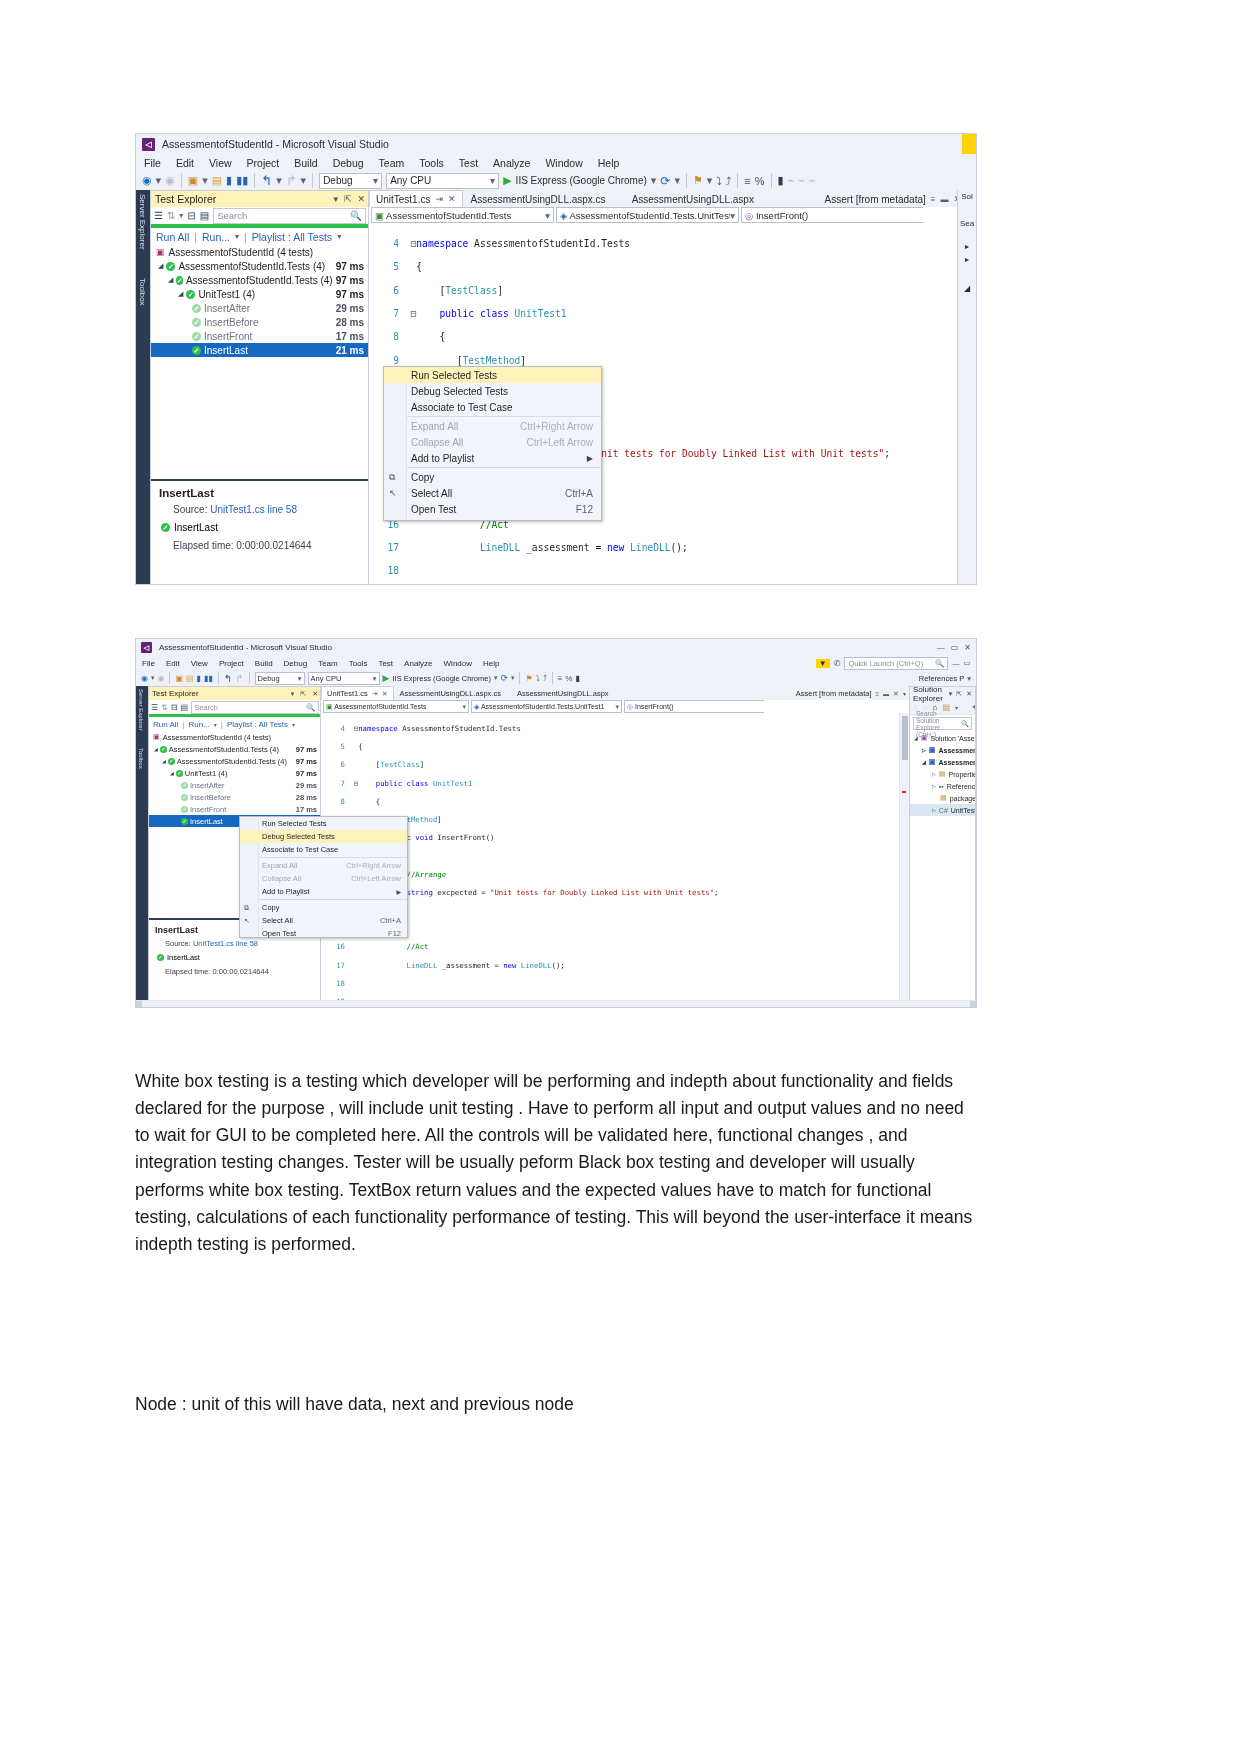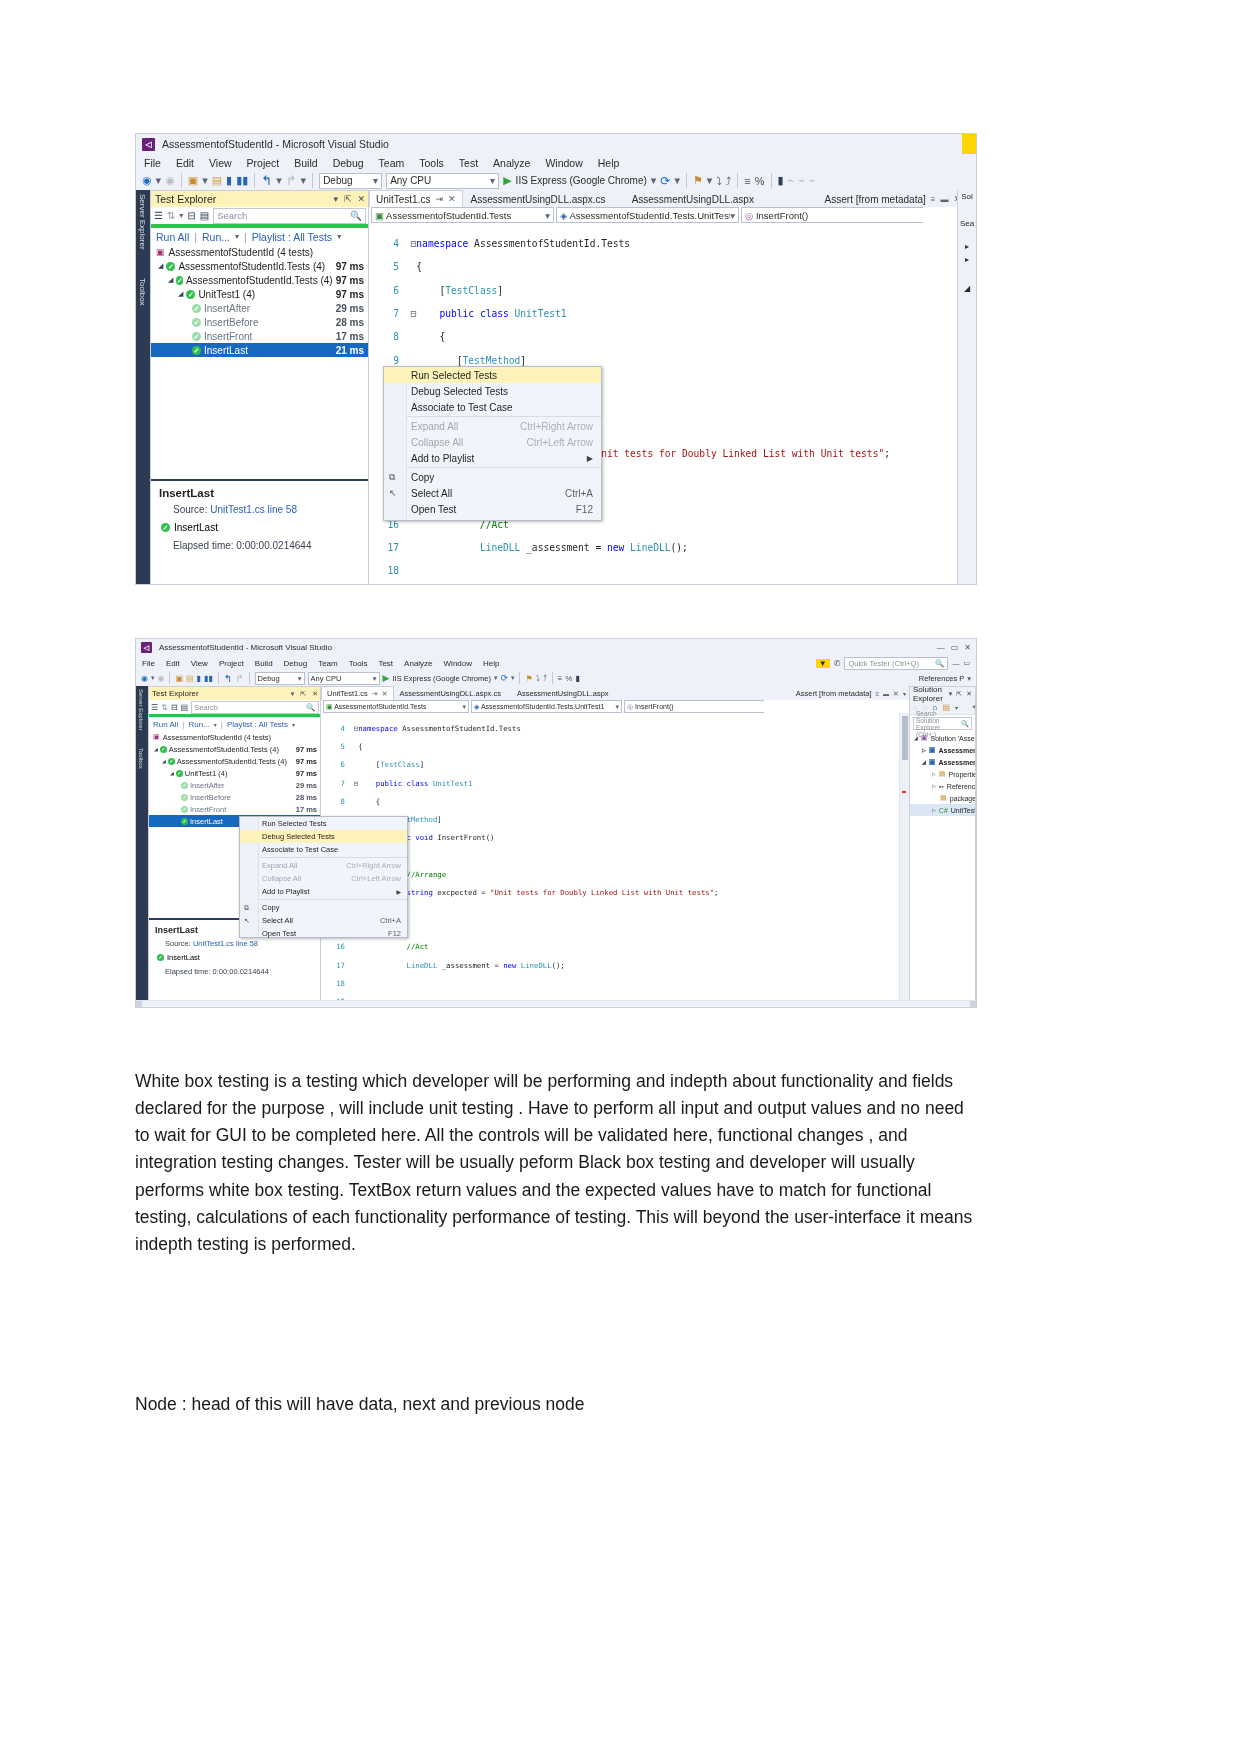"Quick Tester (Ctrl+Q)" span.cv { text: Tester -> Launch }
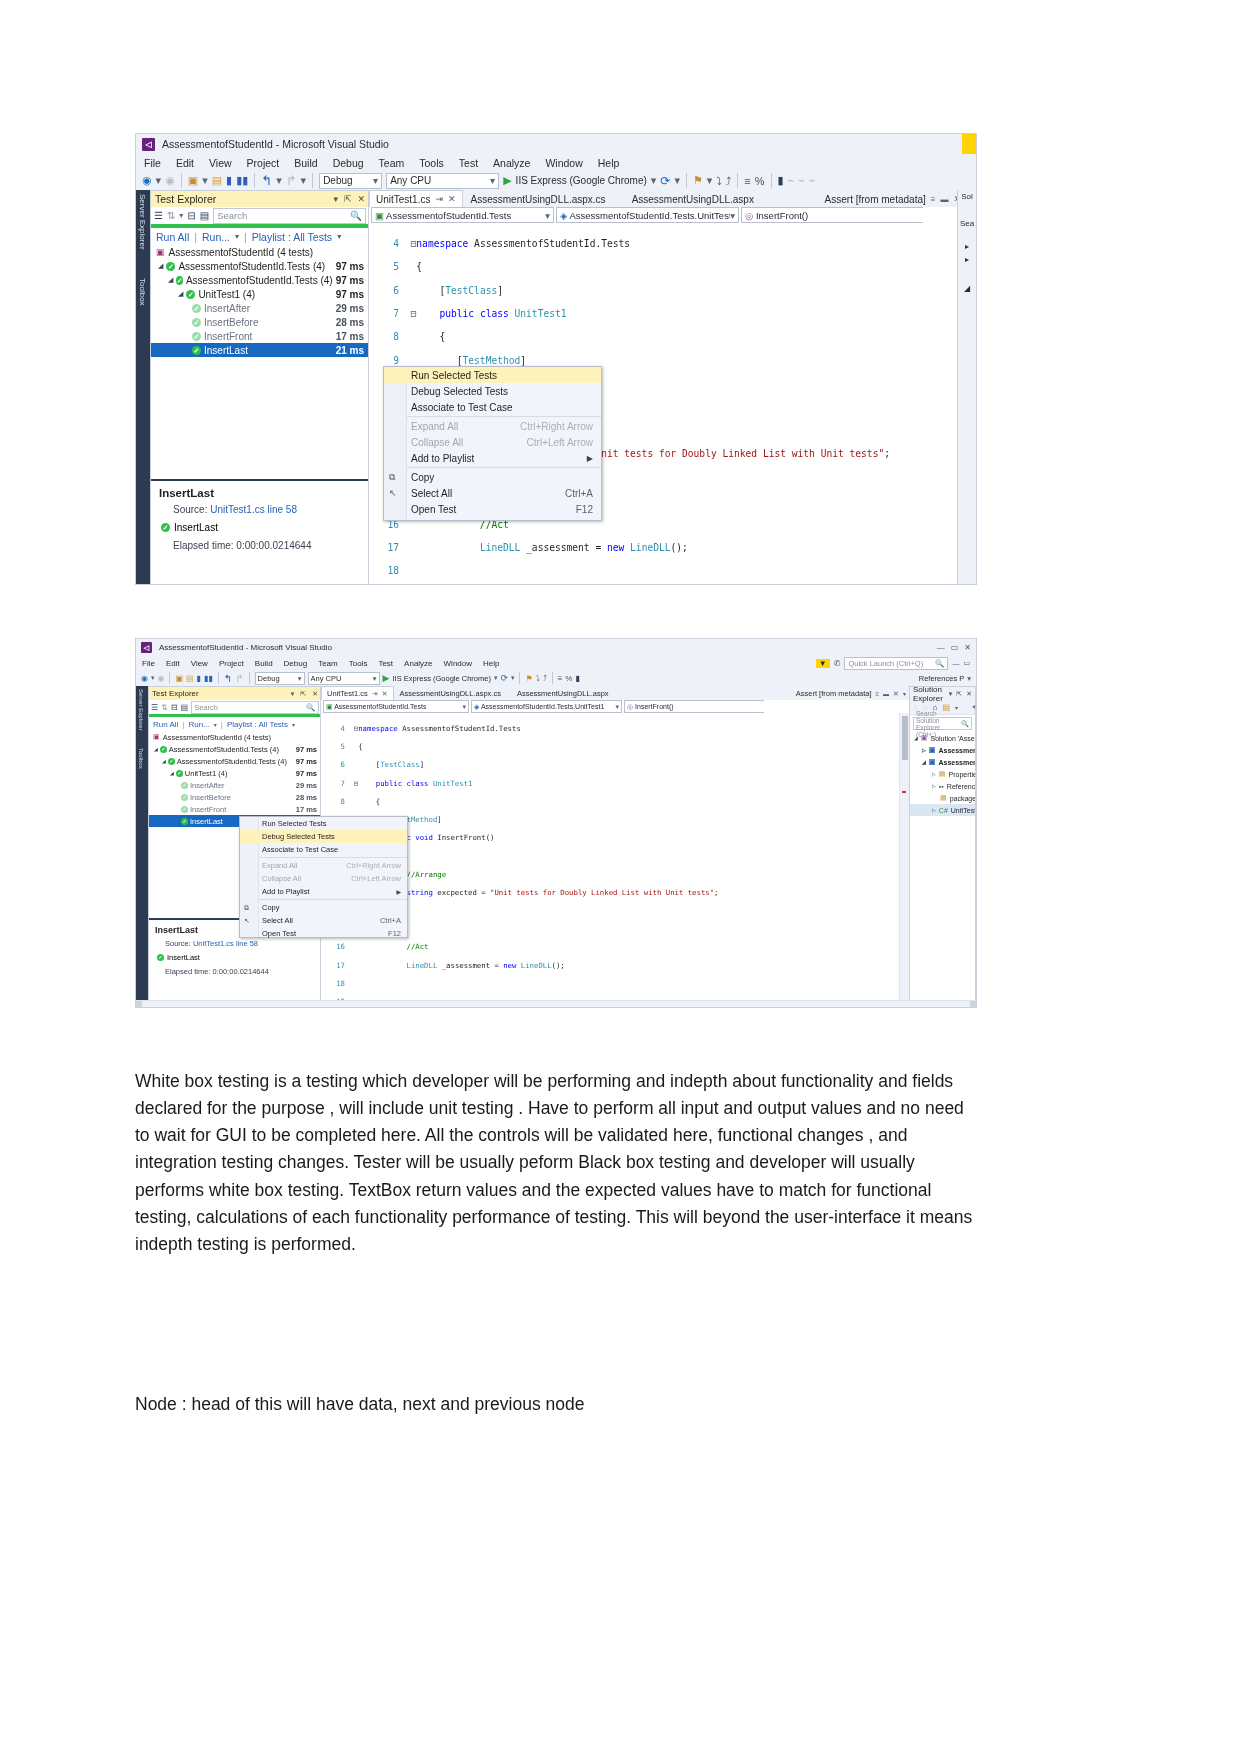"Node : head of this" div.doc-p { text: head -> unit }
